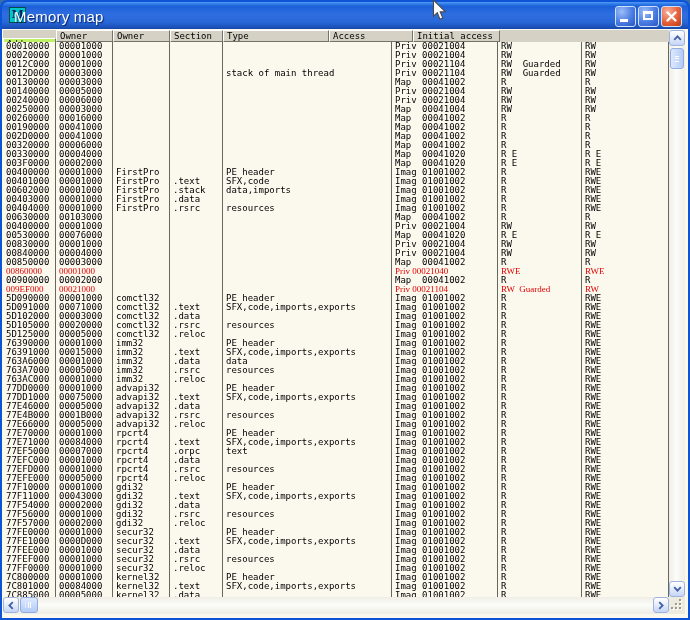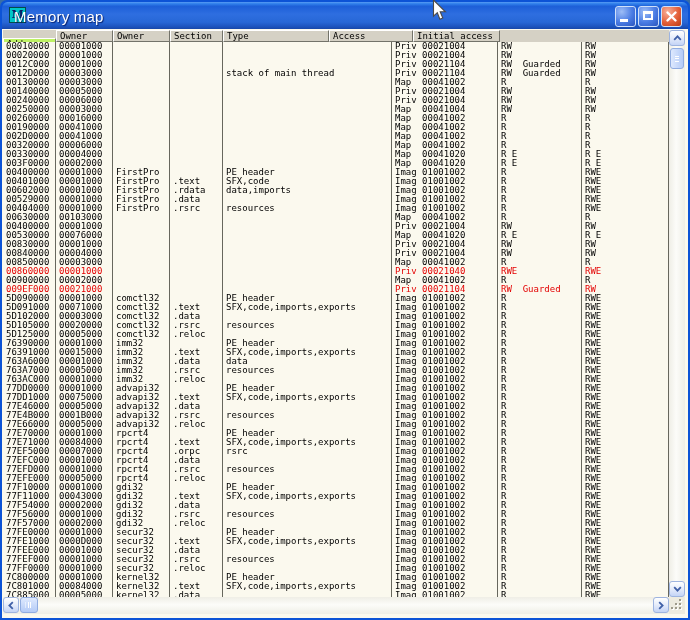".rdata" div.cell { text: .rdata -> .stack }
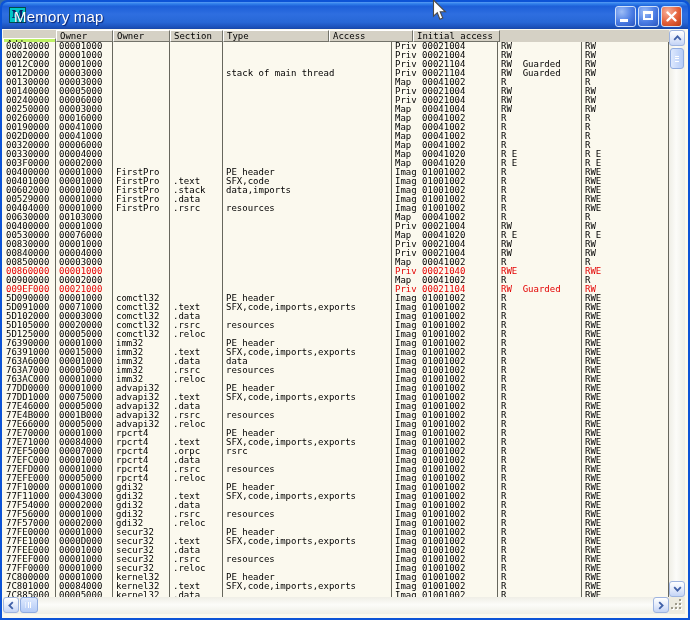"00529000" div.cell { text: 00529000 -> 00403000 }
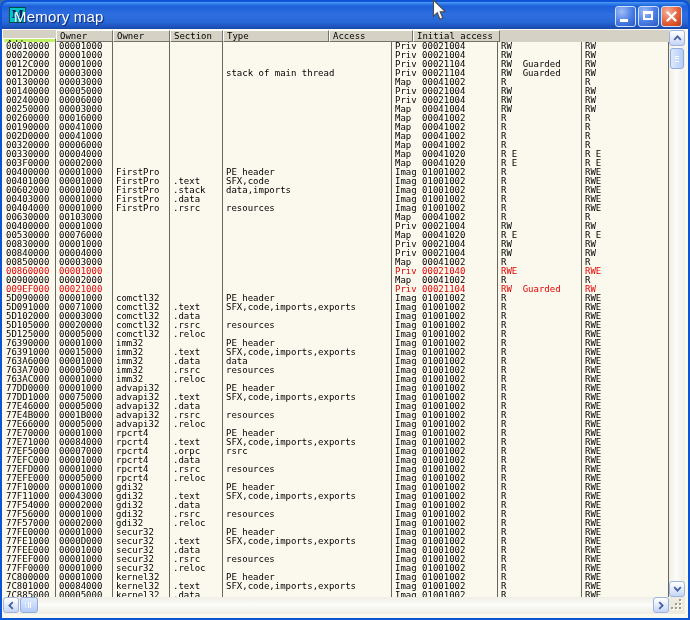"00860000" .row.red .cell { font-family: none -> Liberation Serif, serif }
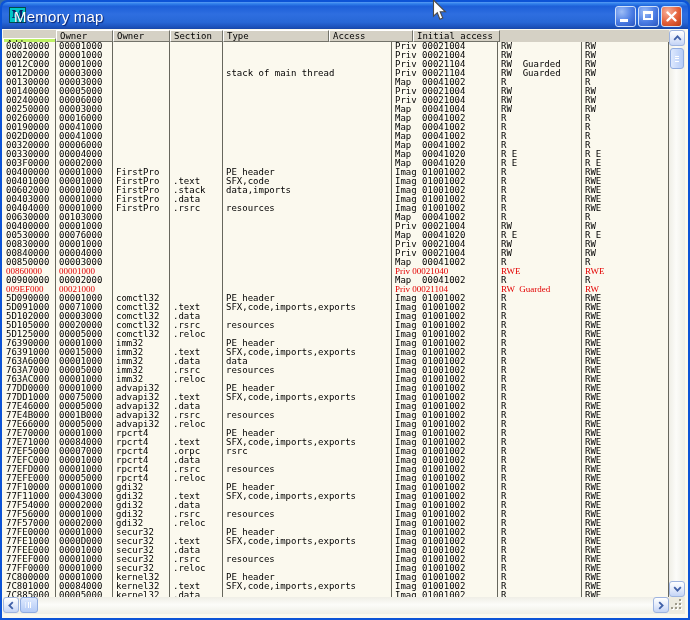"rsrc" div.cell { text: rsrc -> text }
